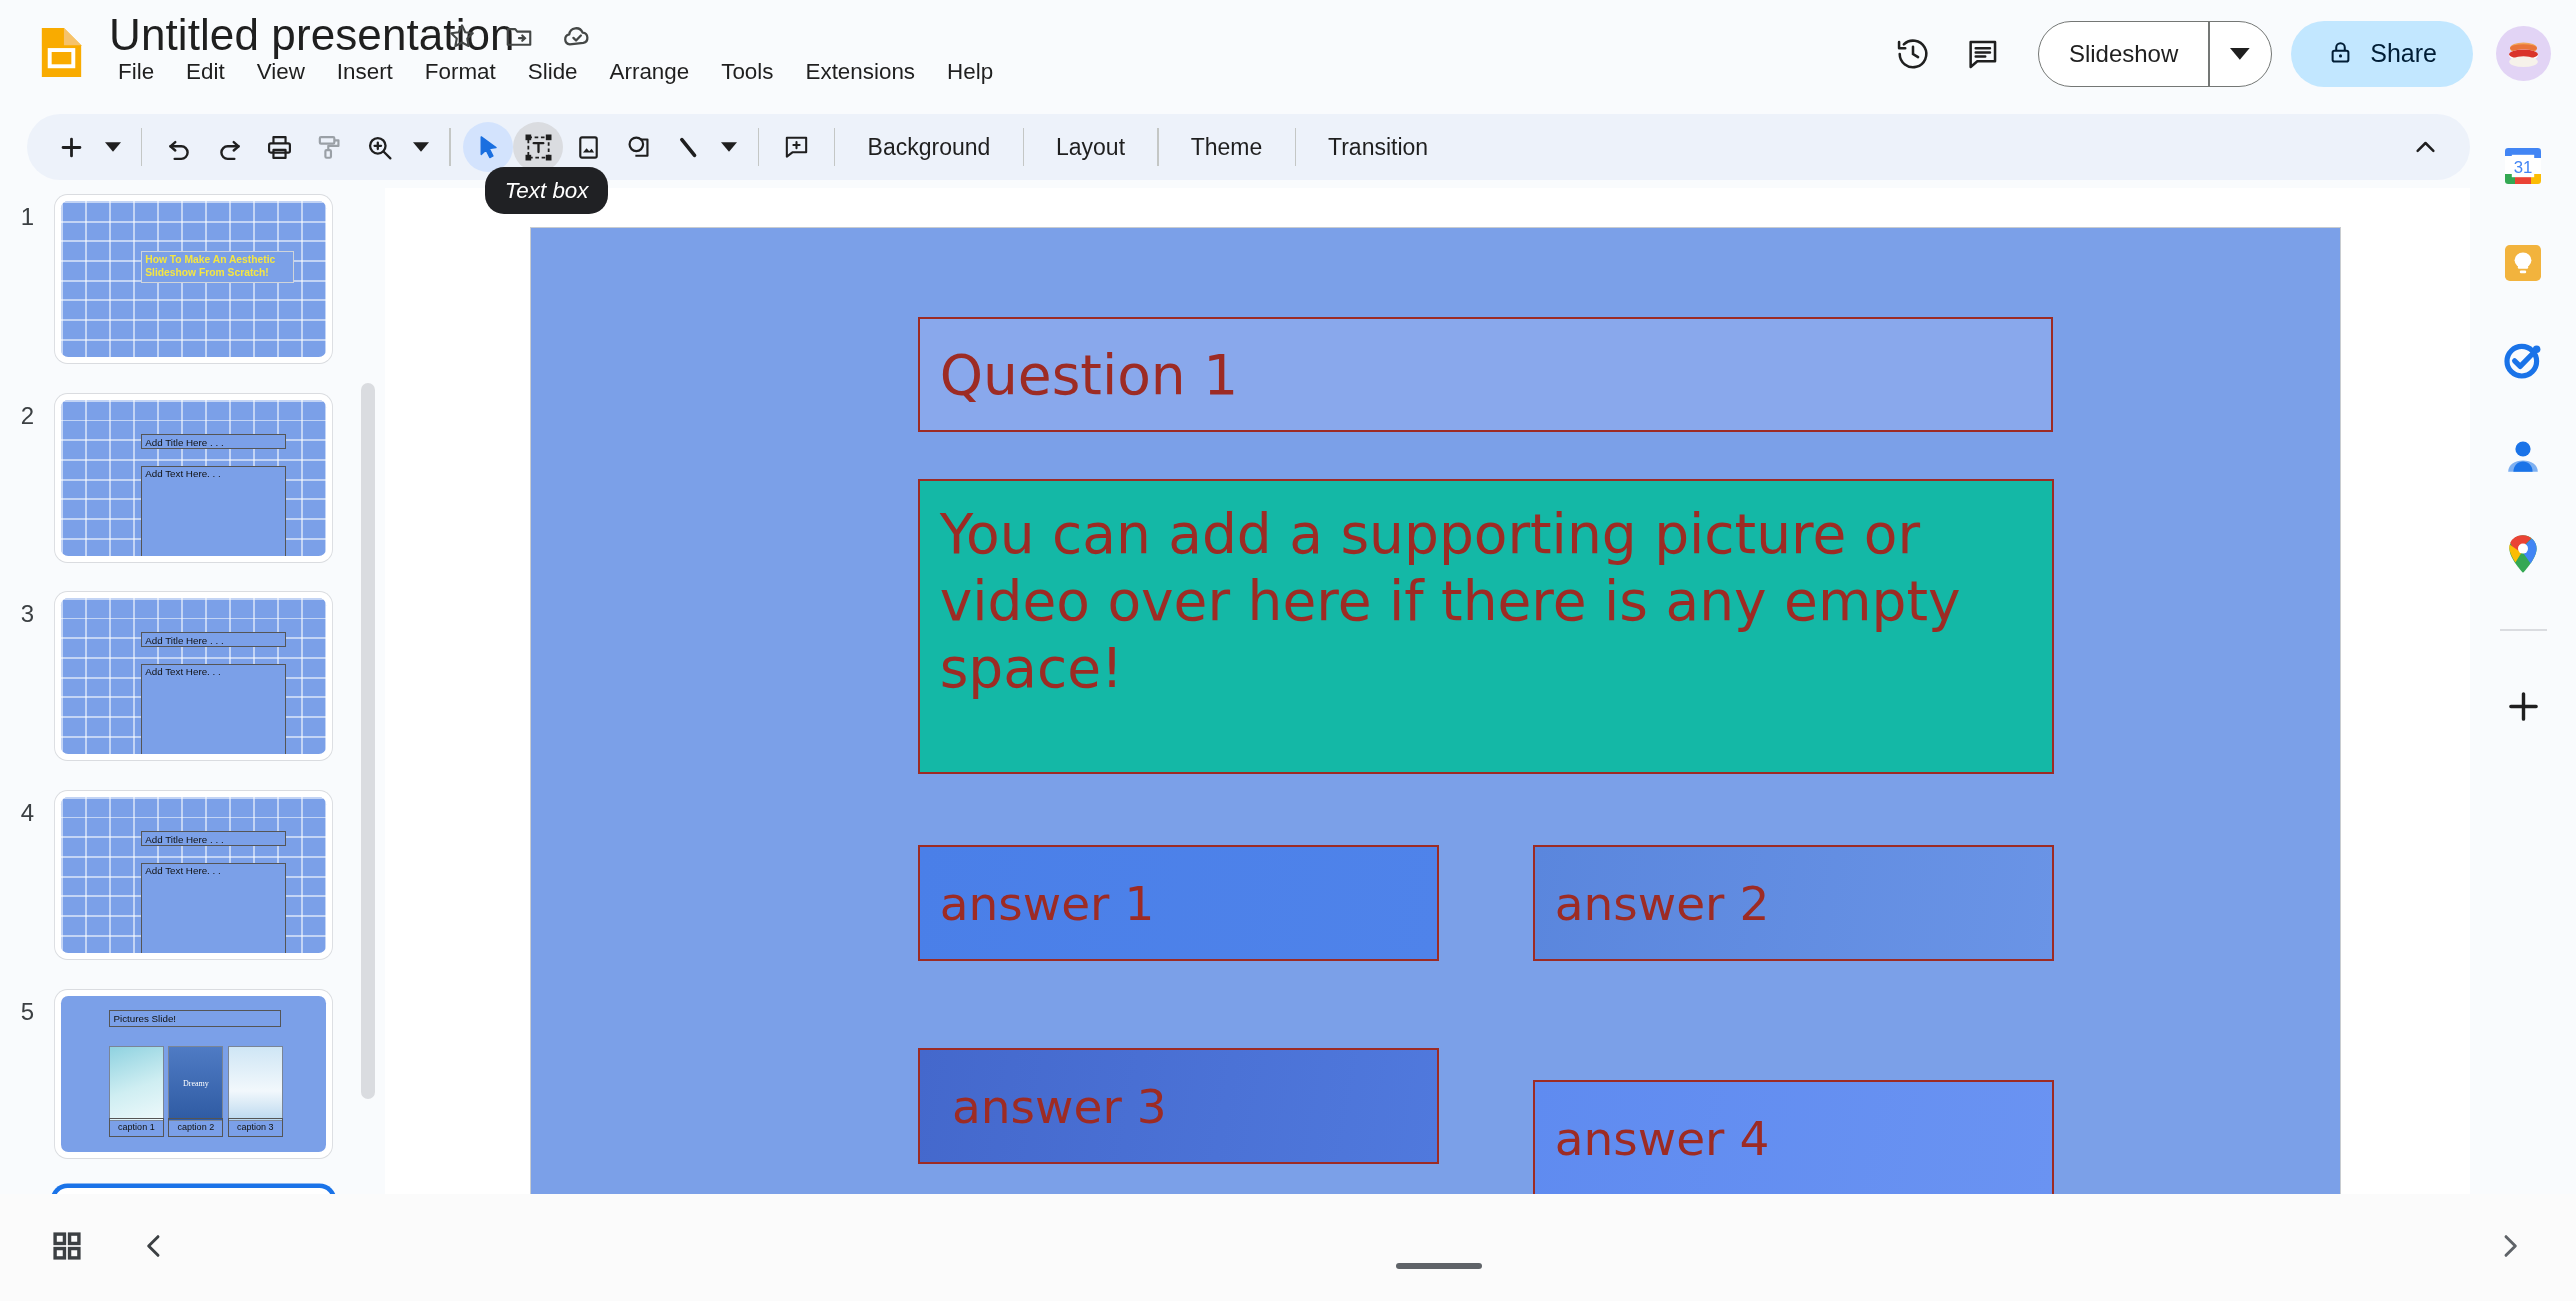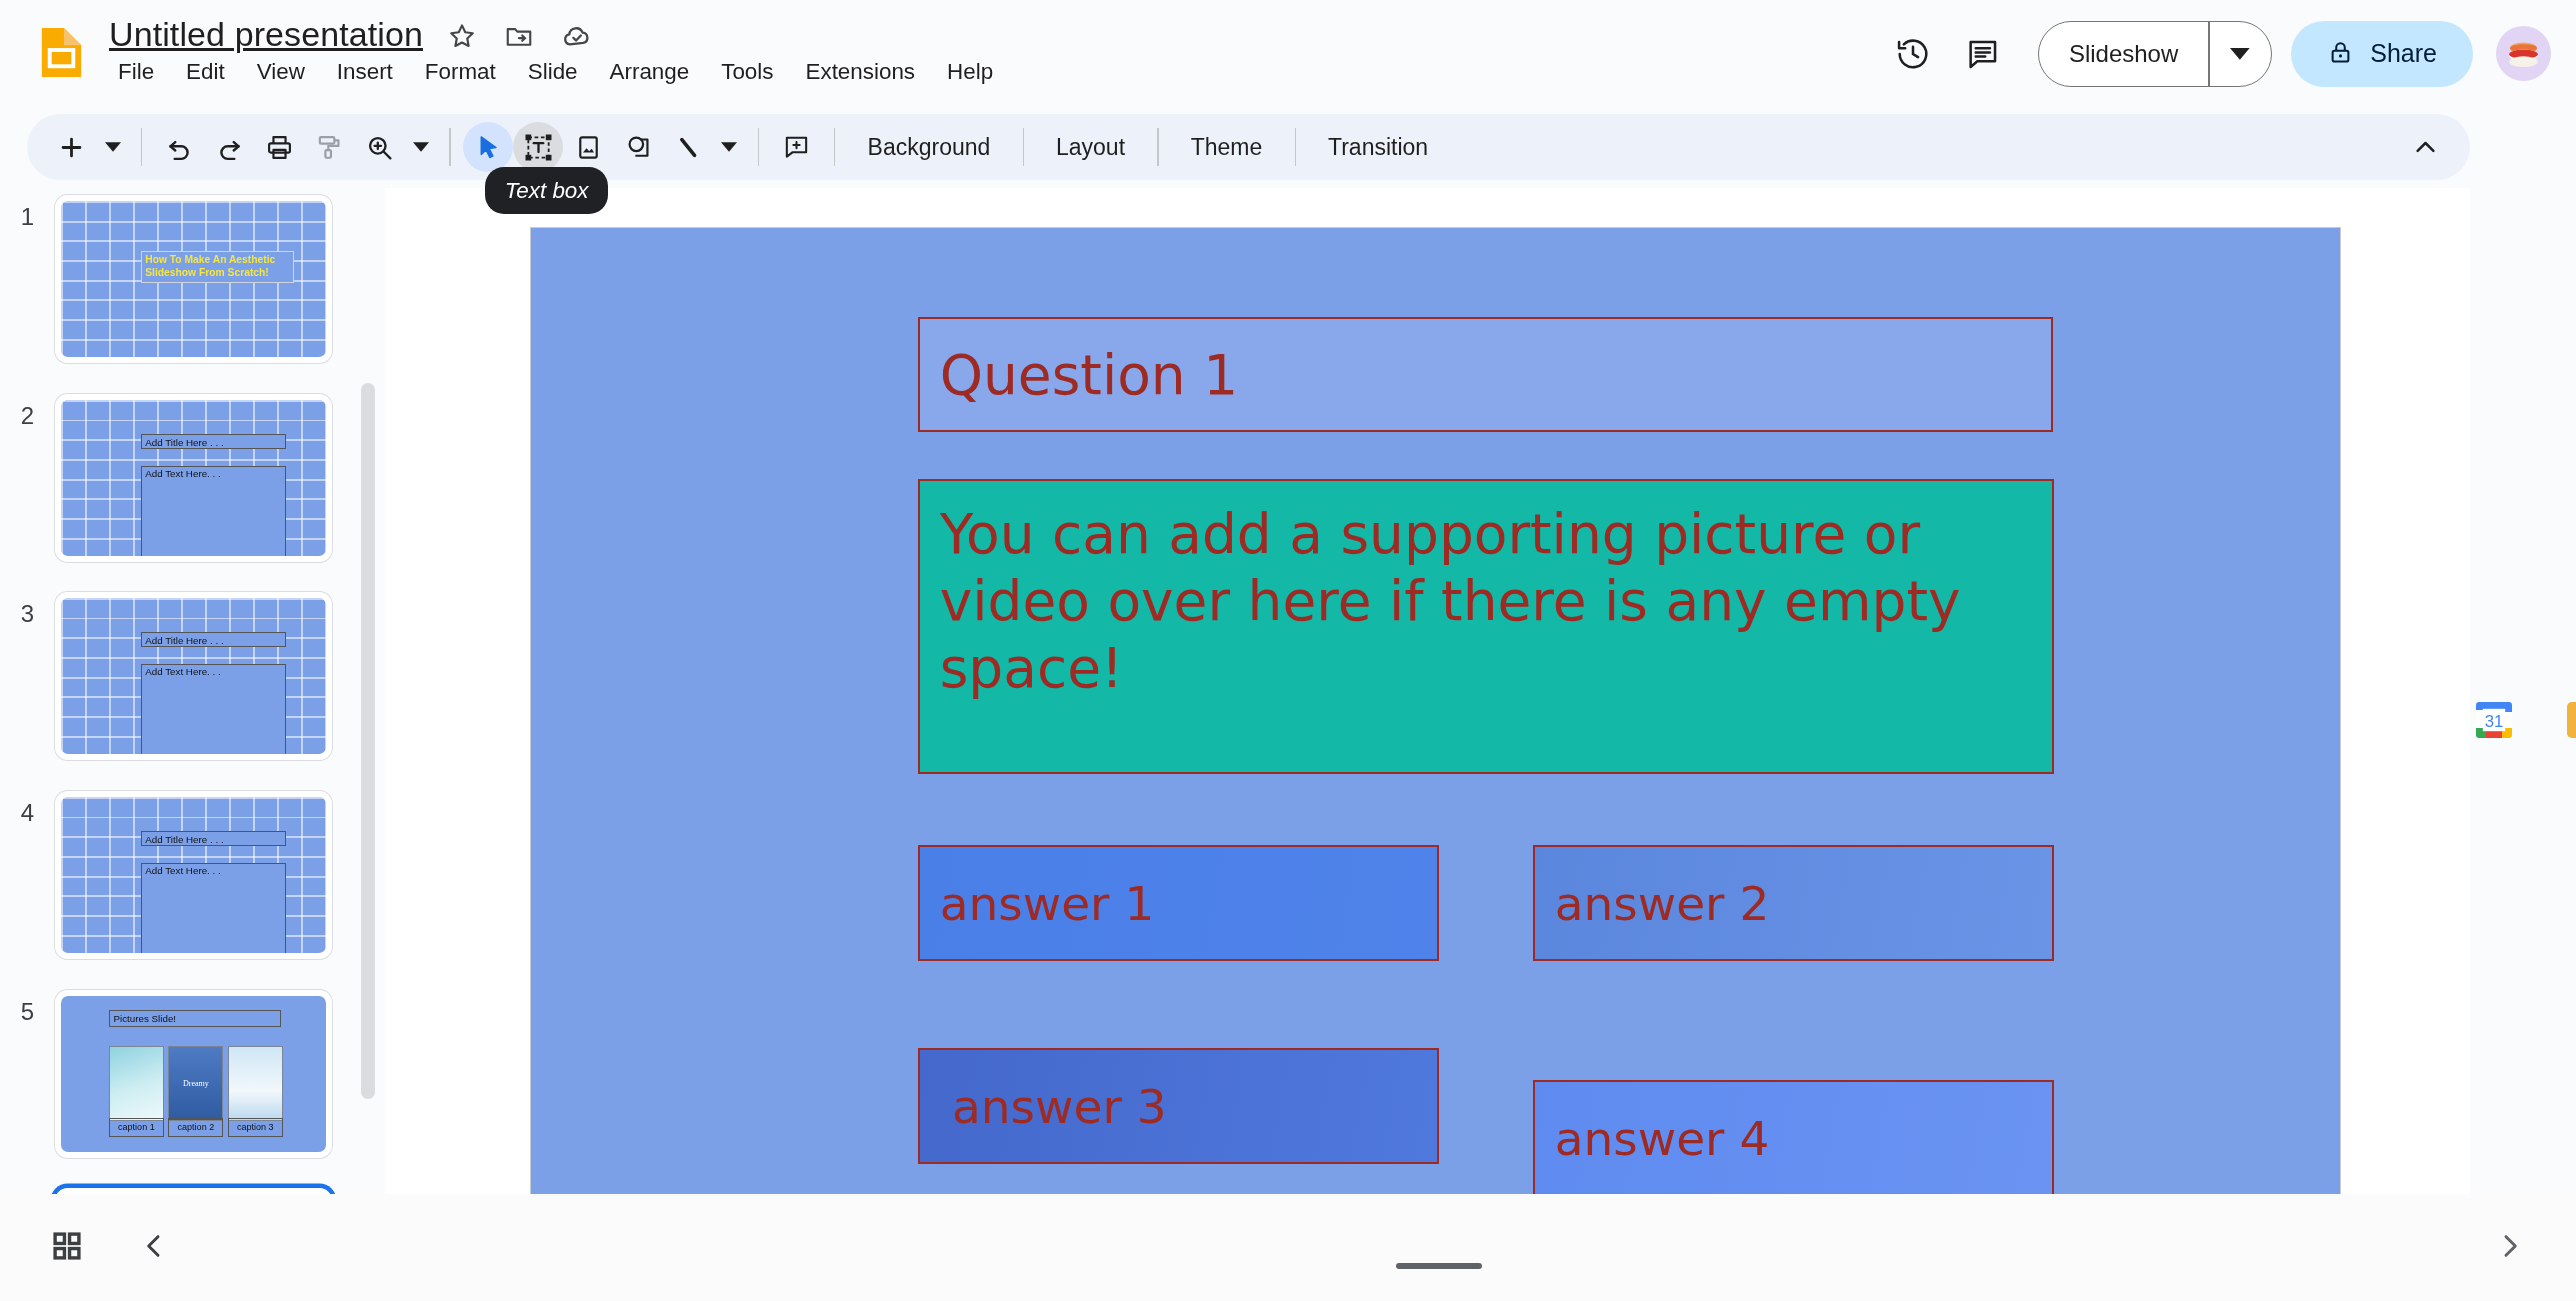"Untitled presentation" .doc-title { font-size: 34px -> 44px; text-decoration: underline -> none }
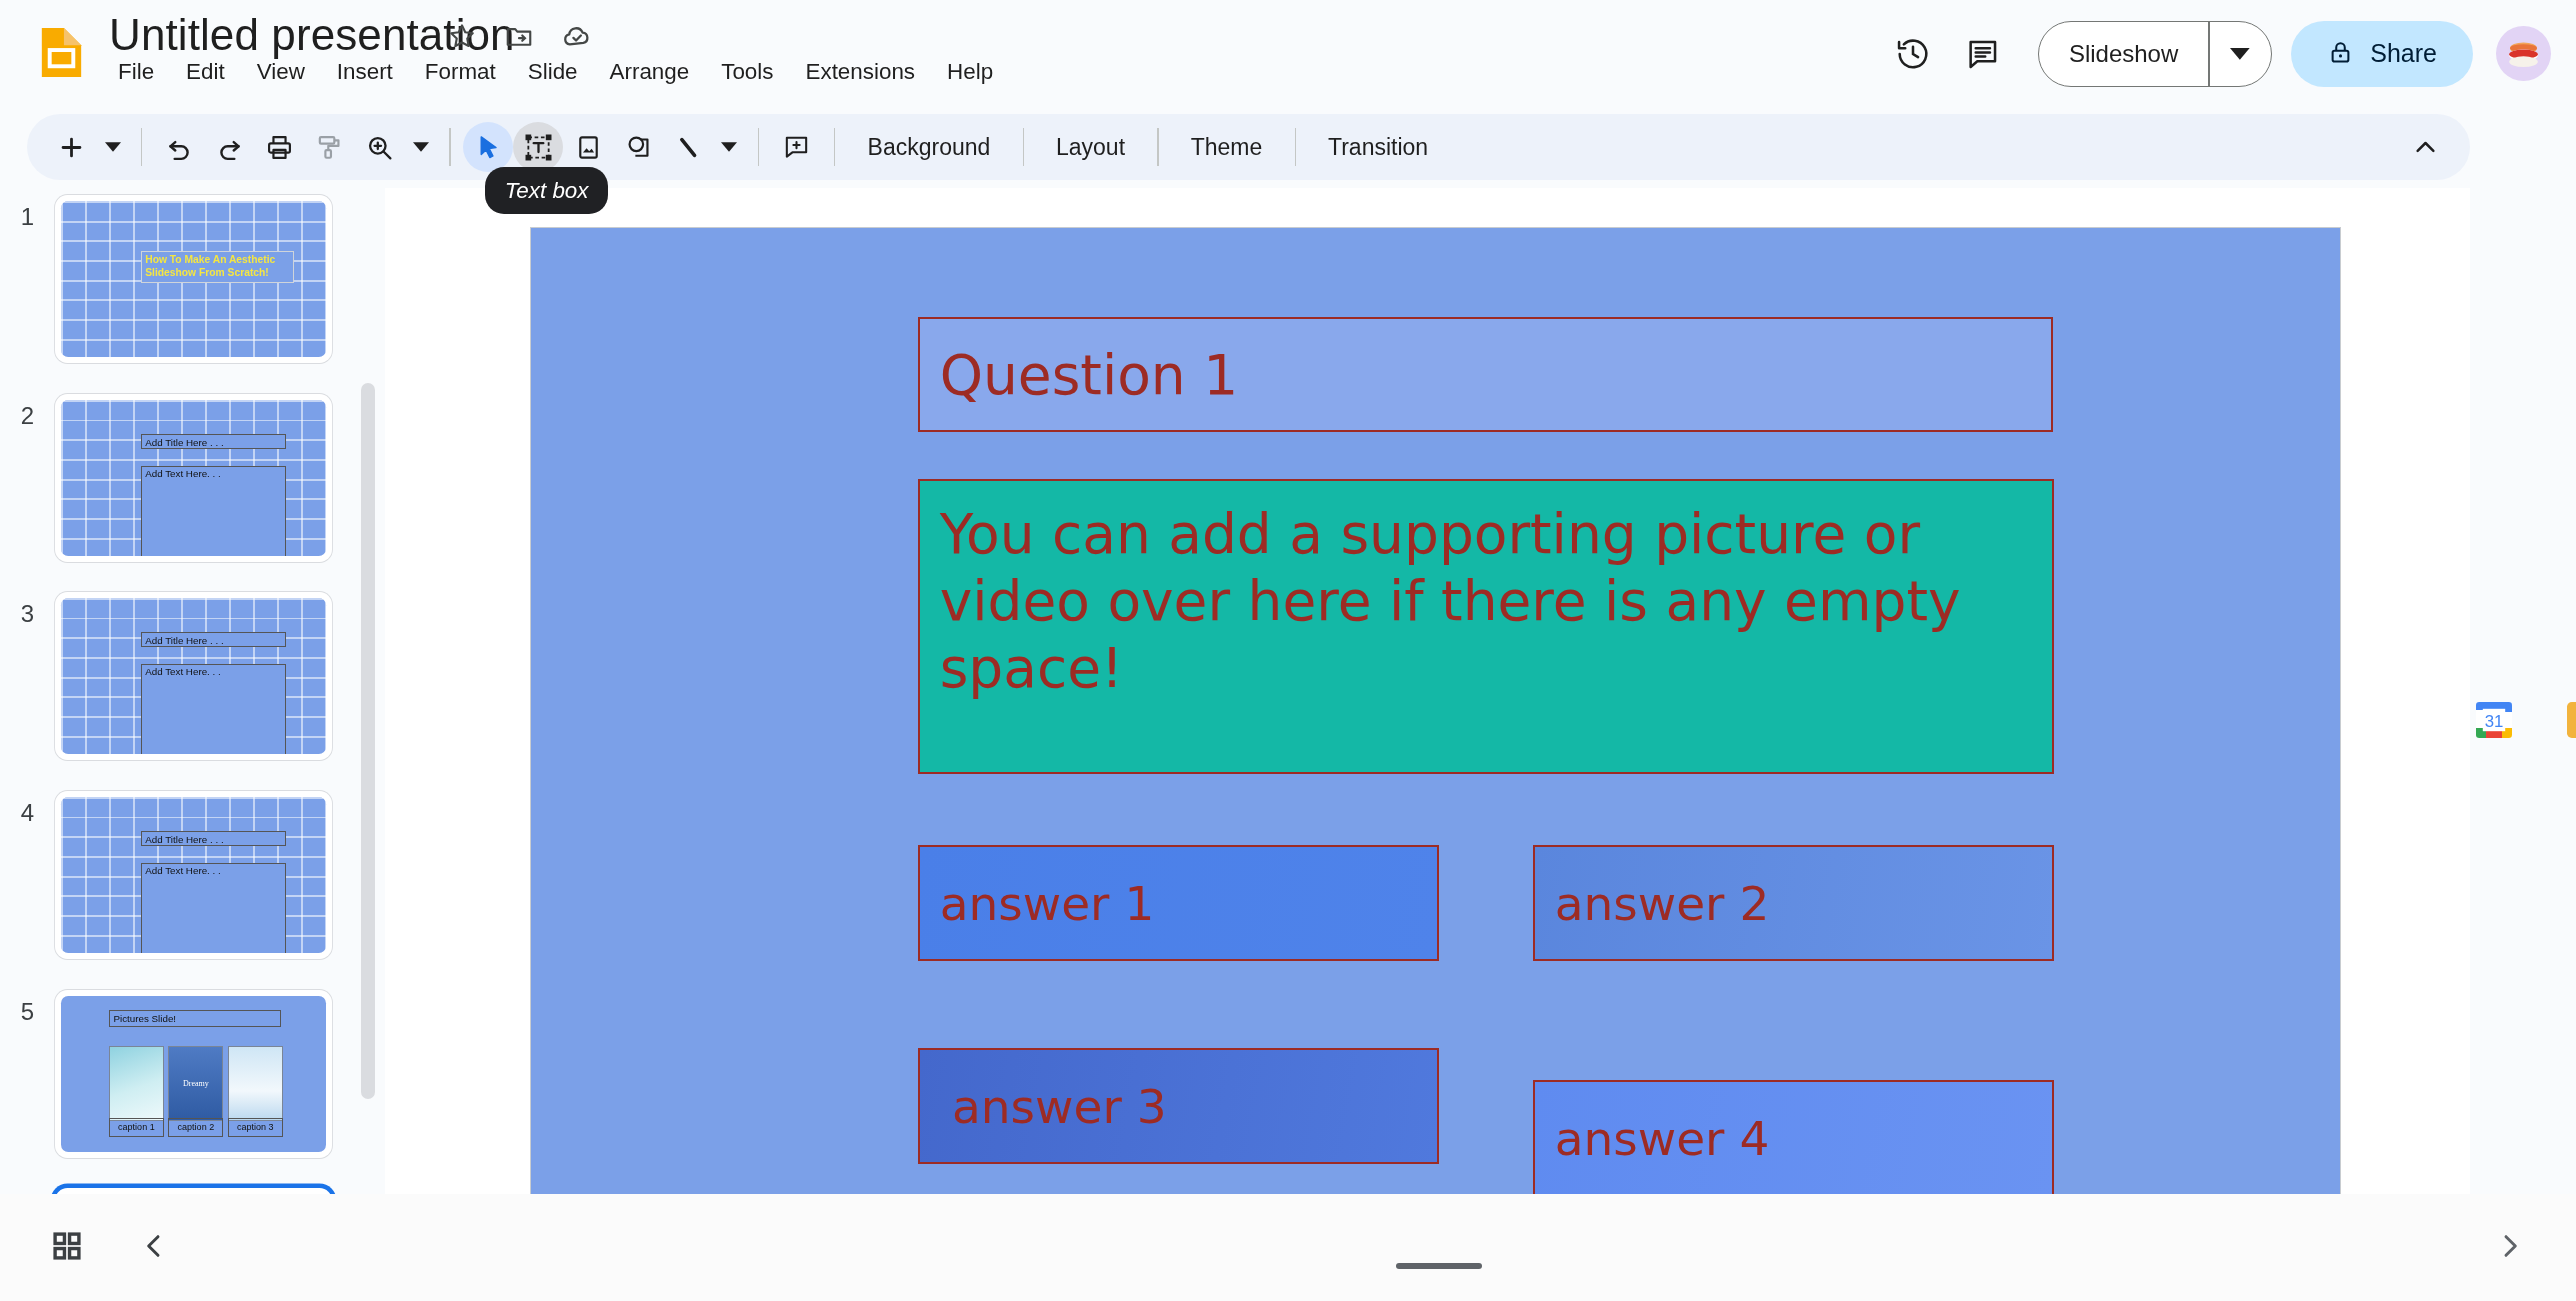"31" .side-panel { flex-direction: row -> column }
